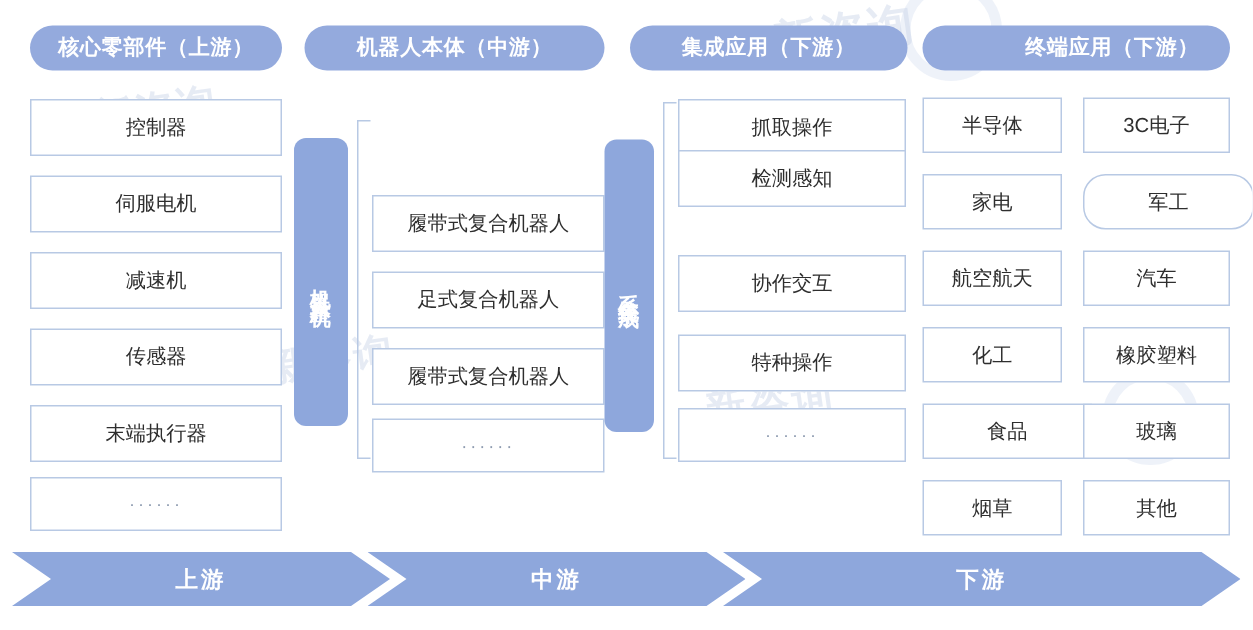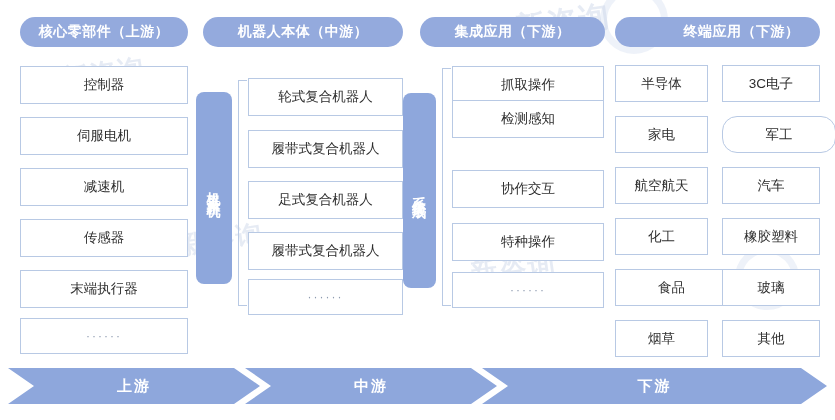"轮式复合机器人" div.card { html: <div>轮式复合机器人</div> -> none }
